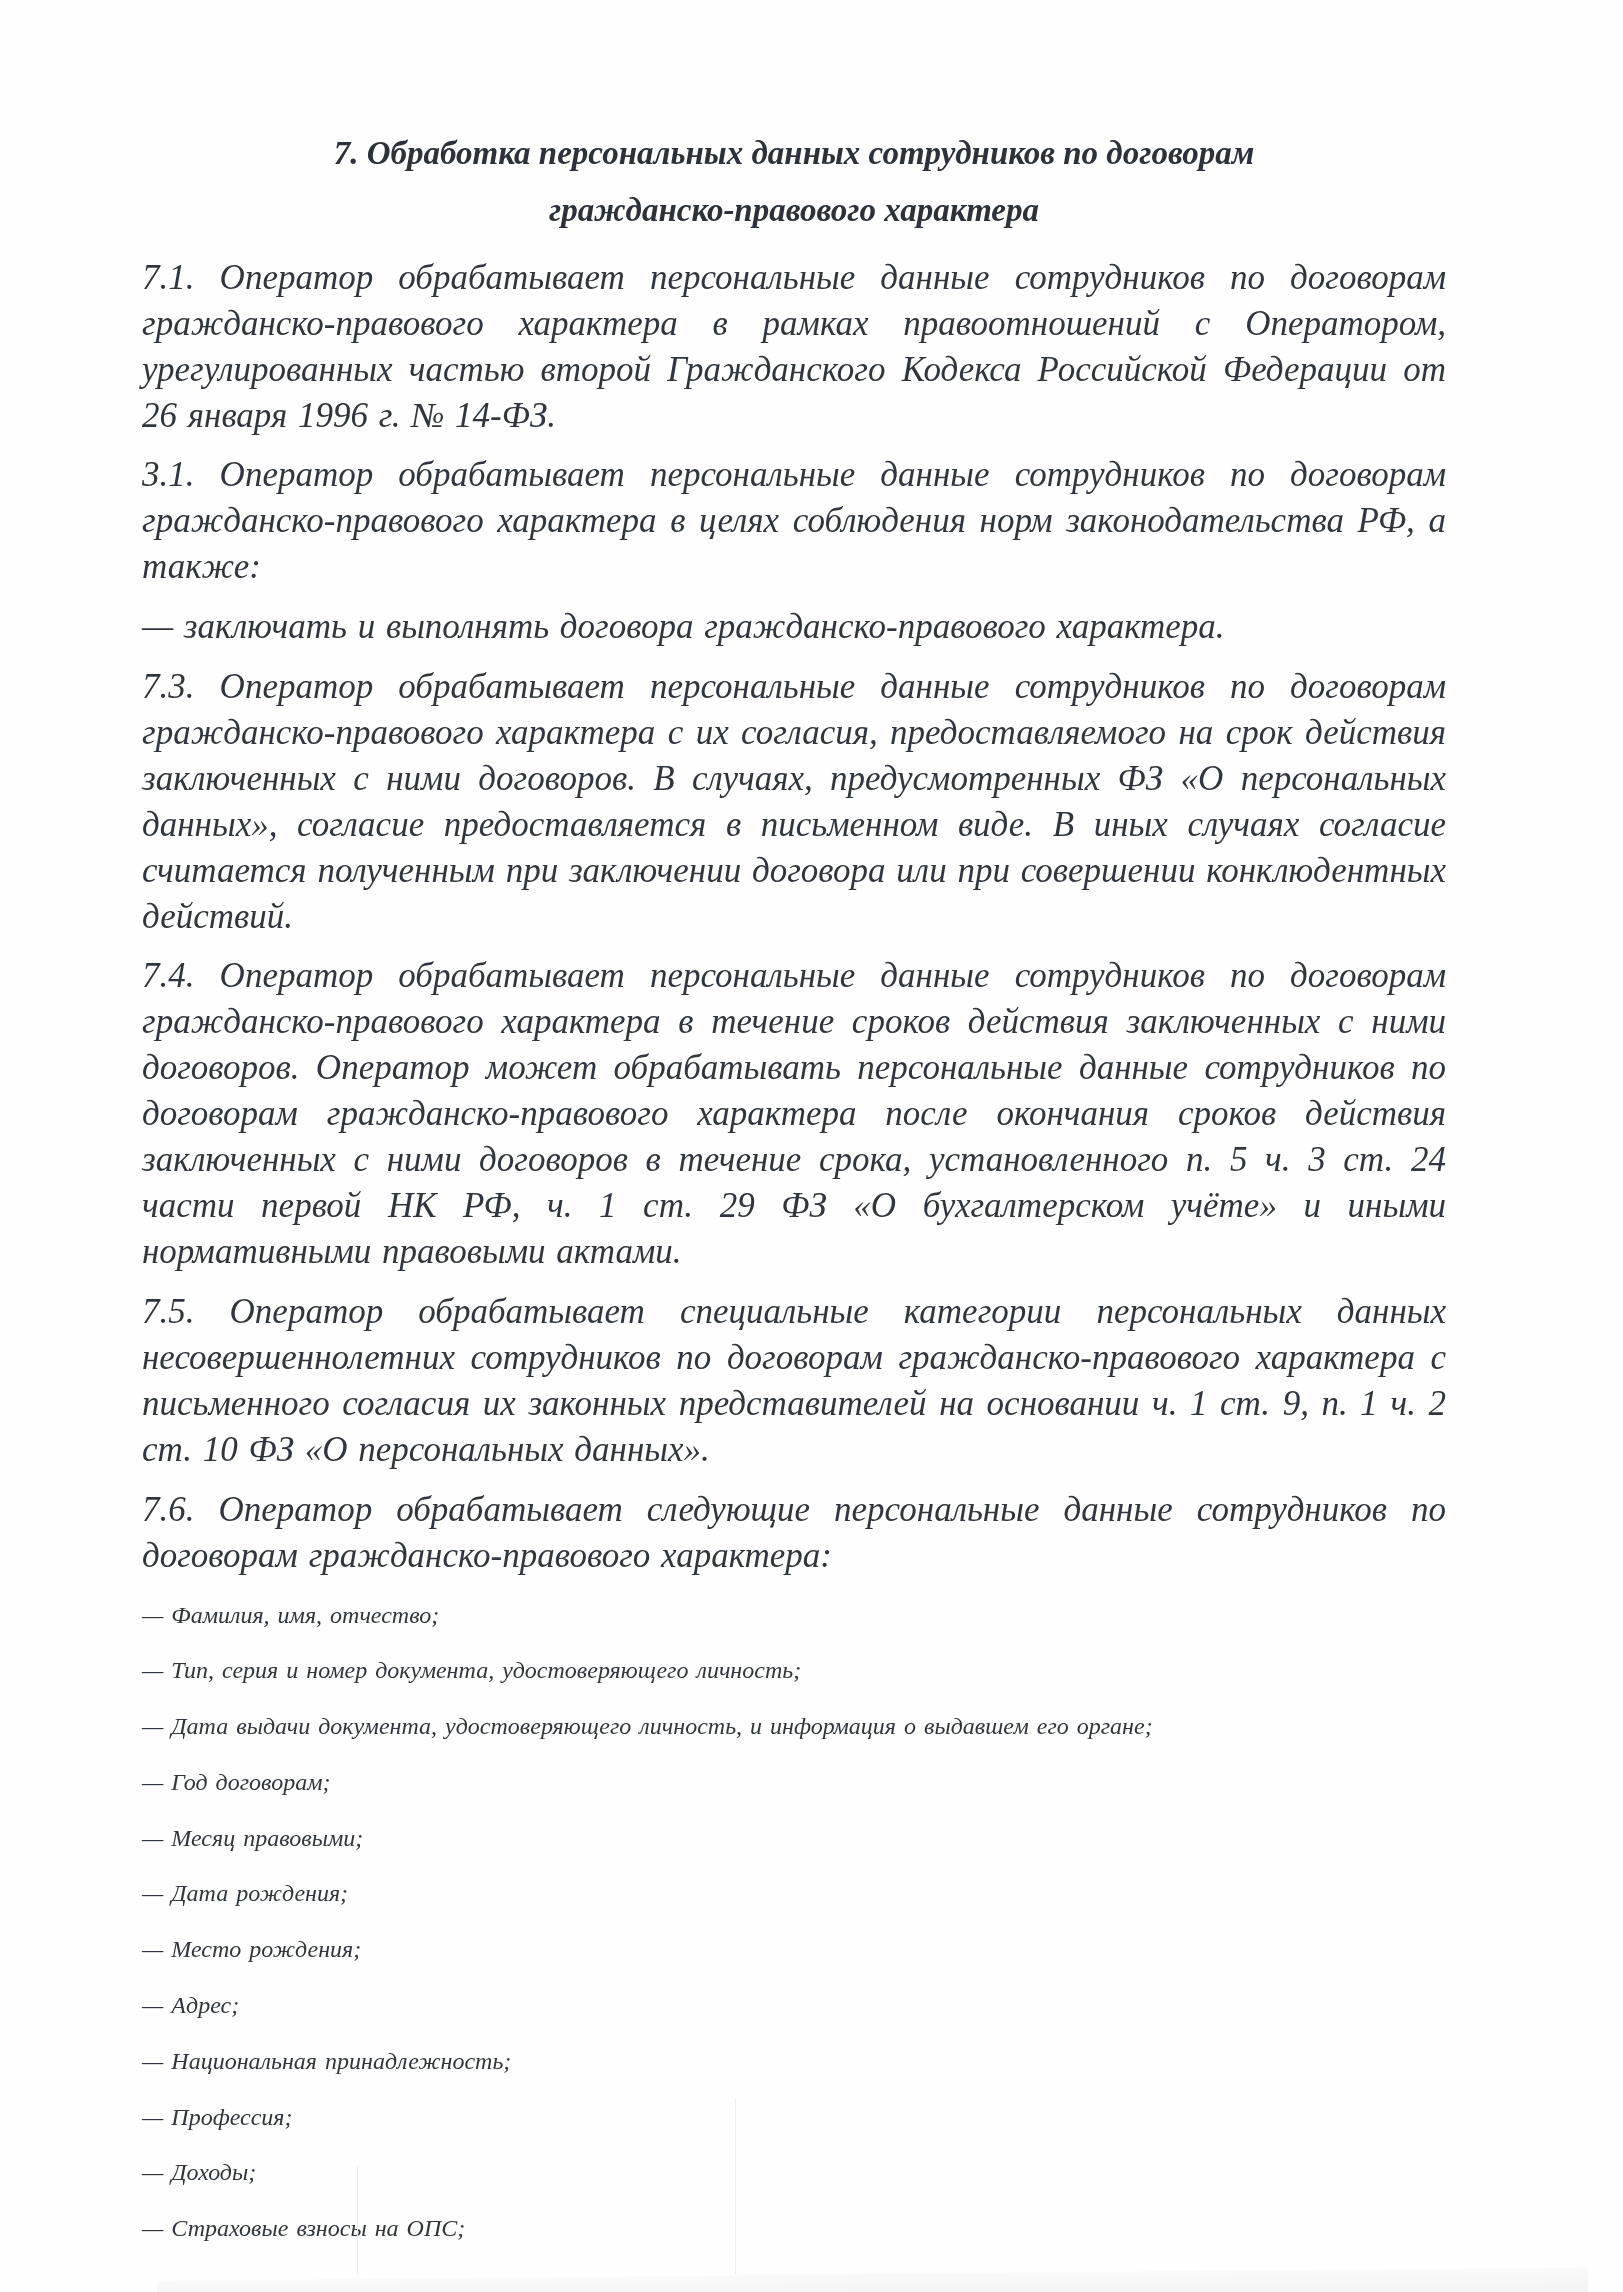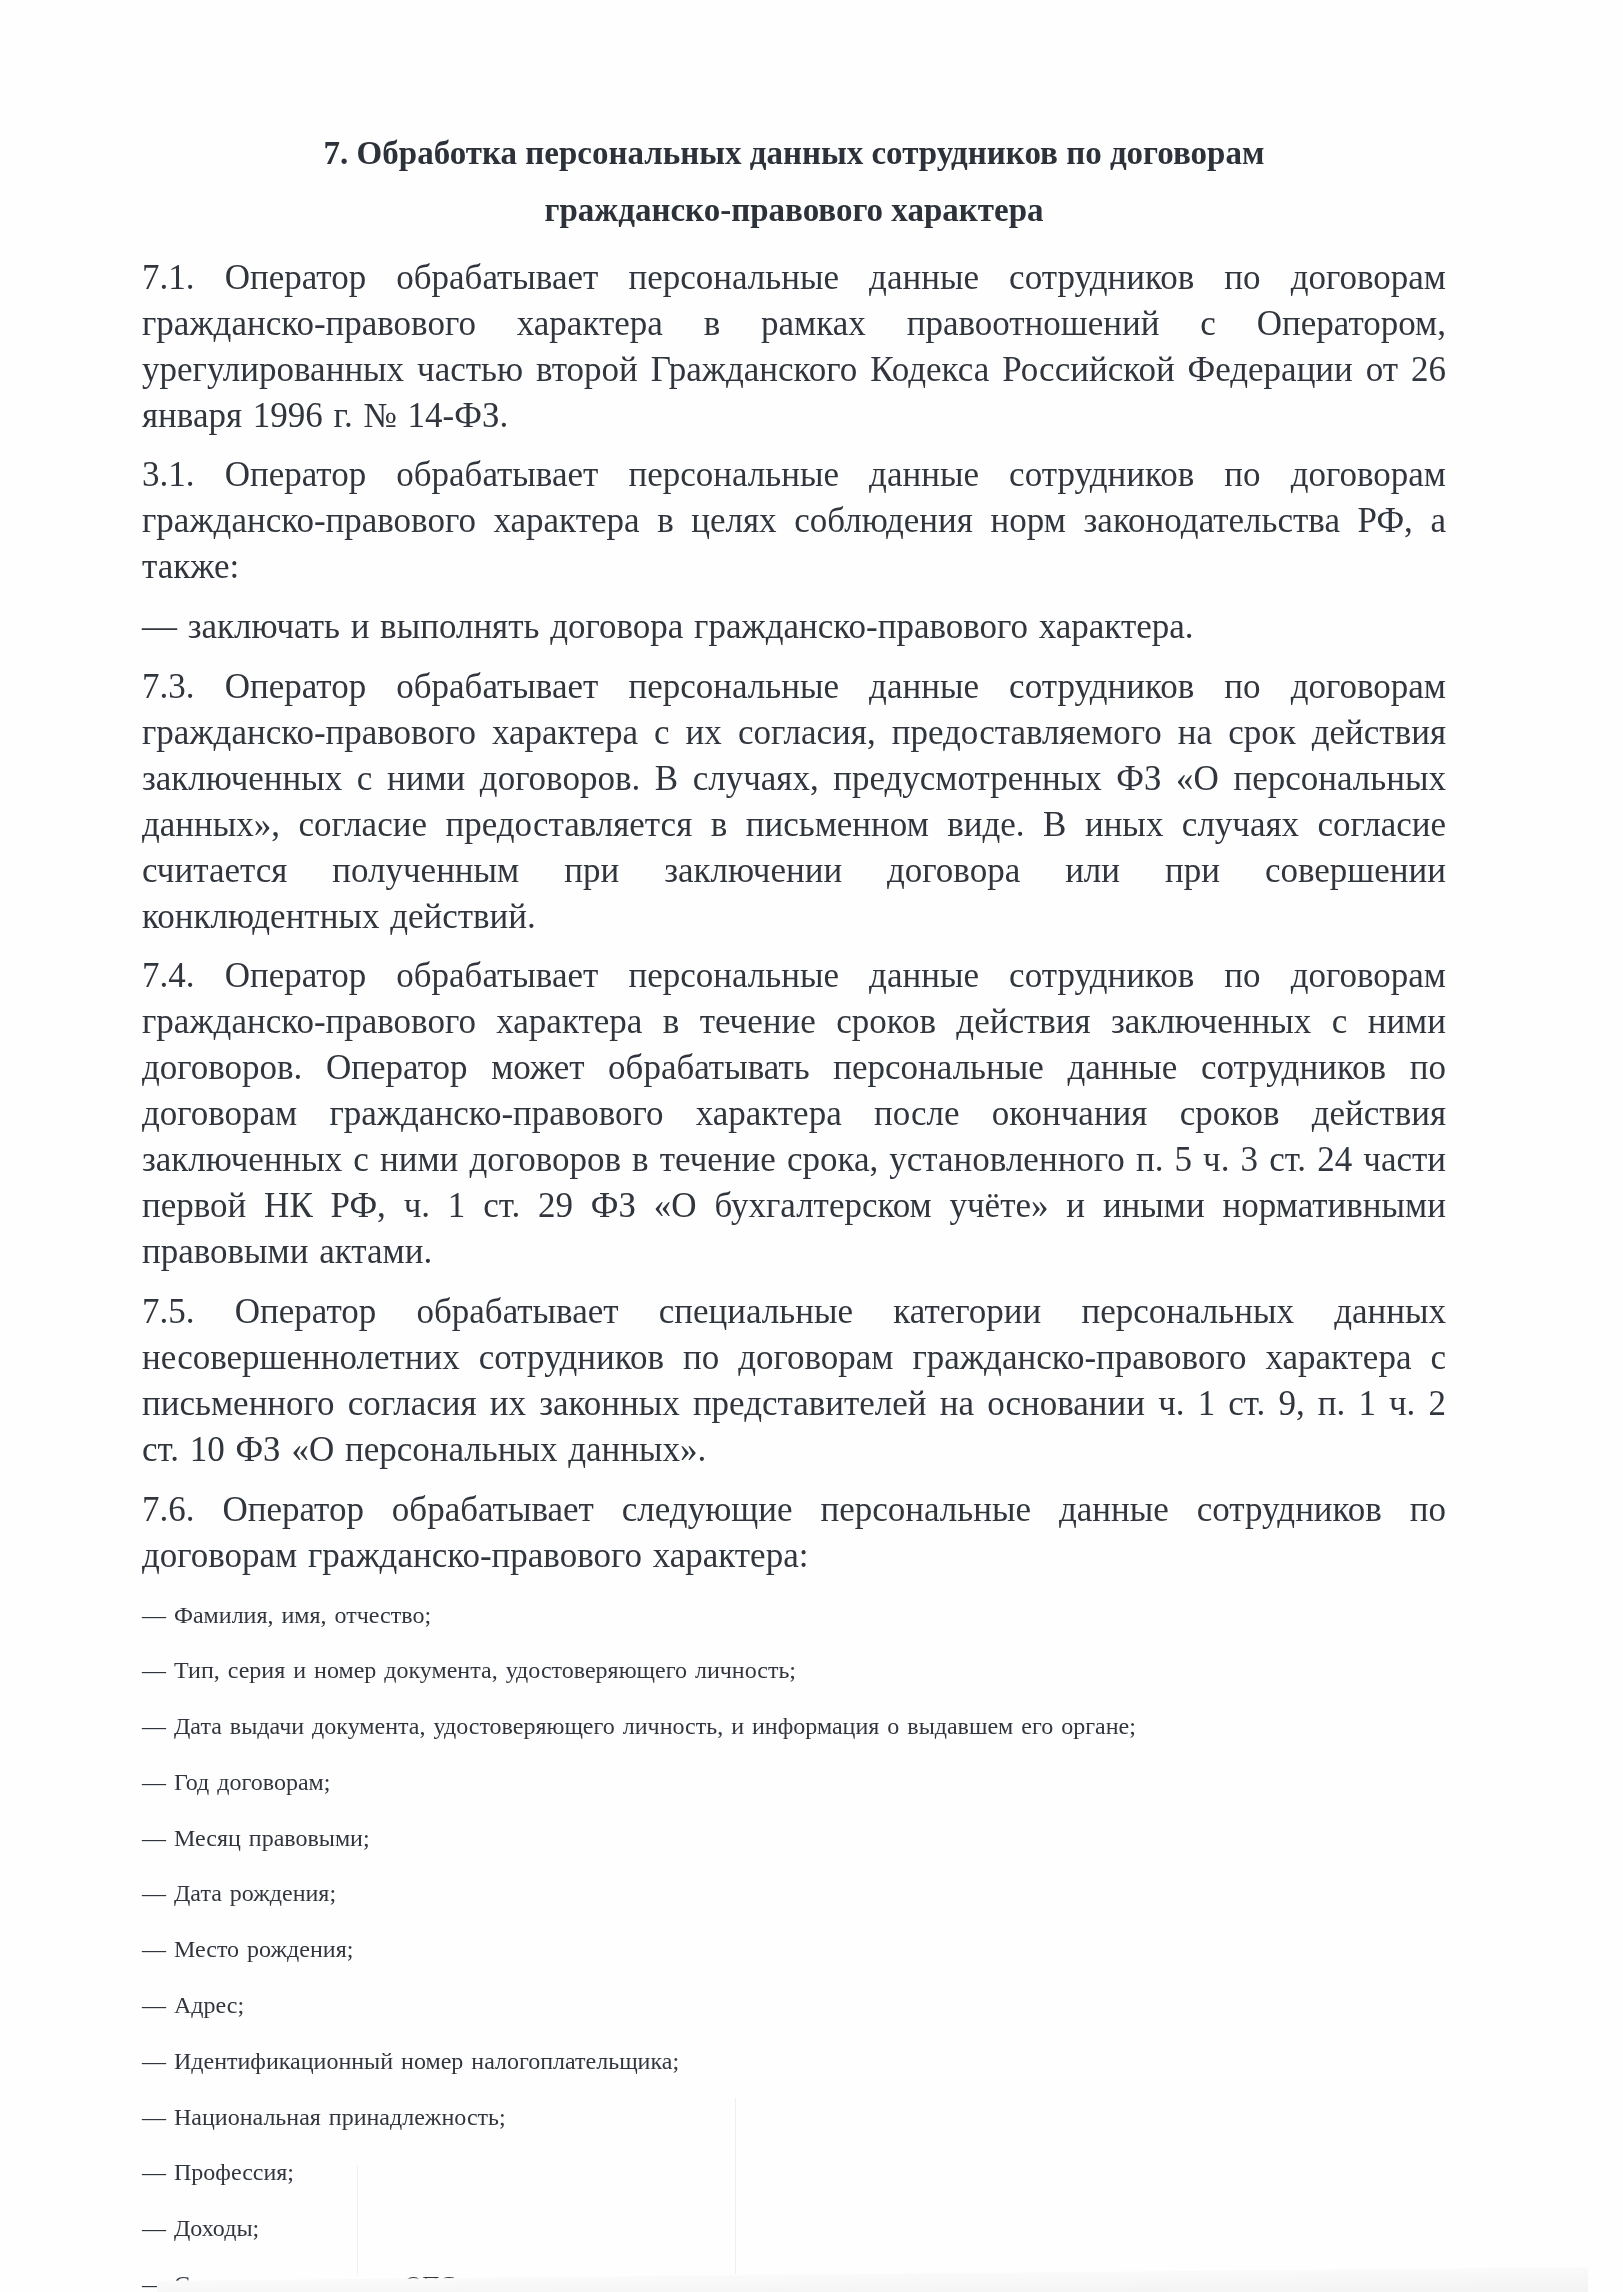"7. Обработка персональных данных" .page { font-style: none -> italic }
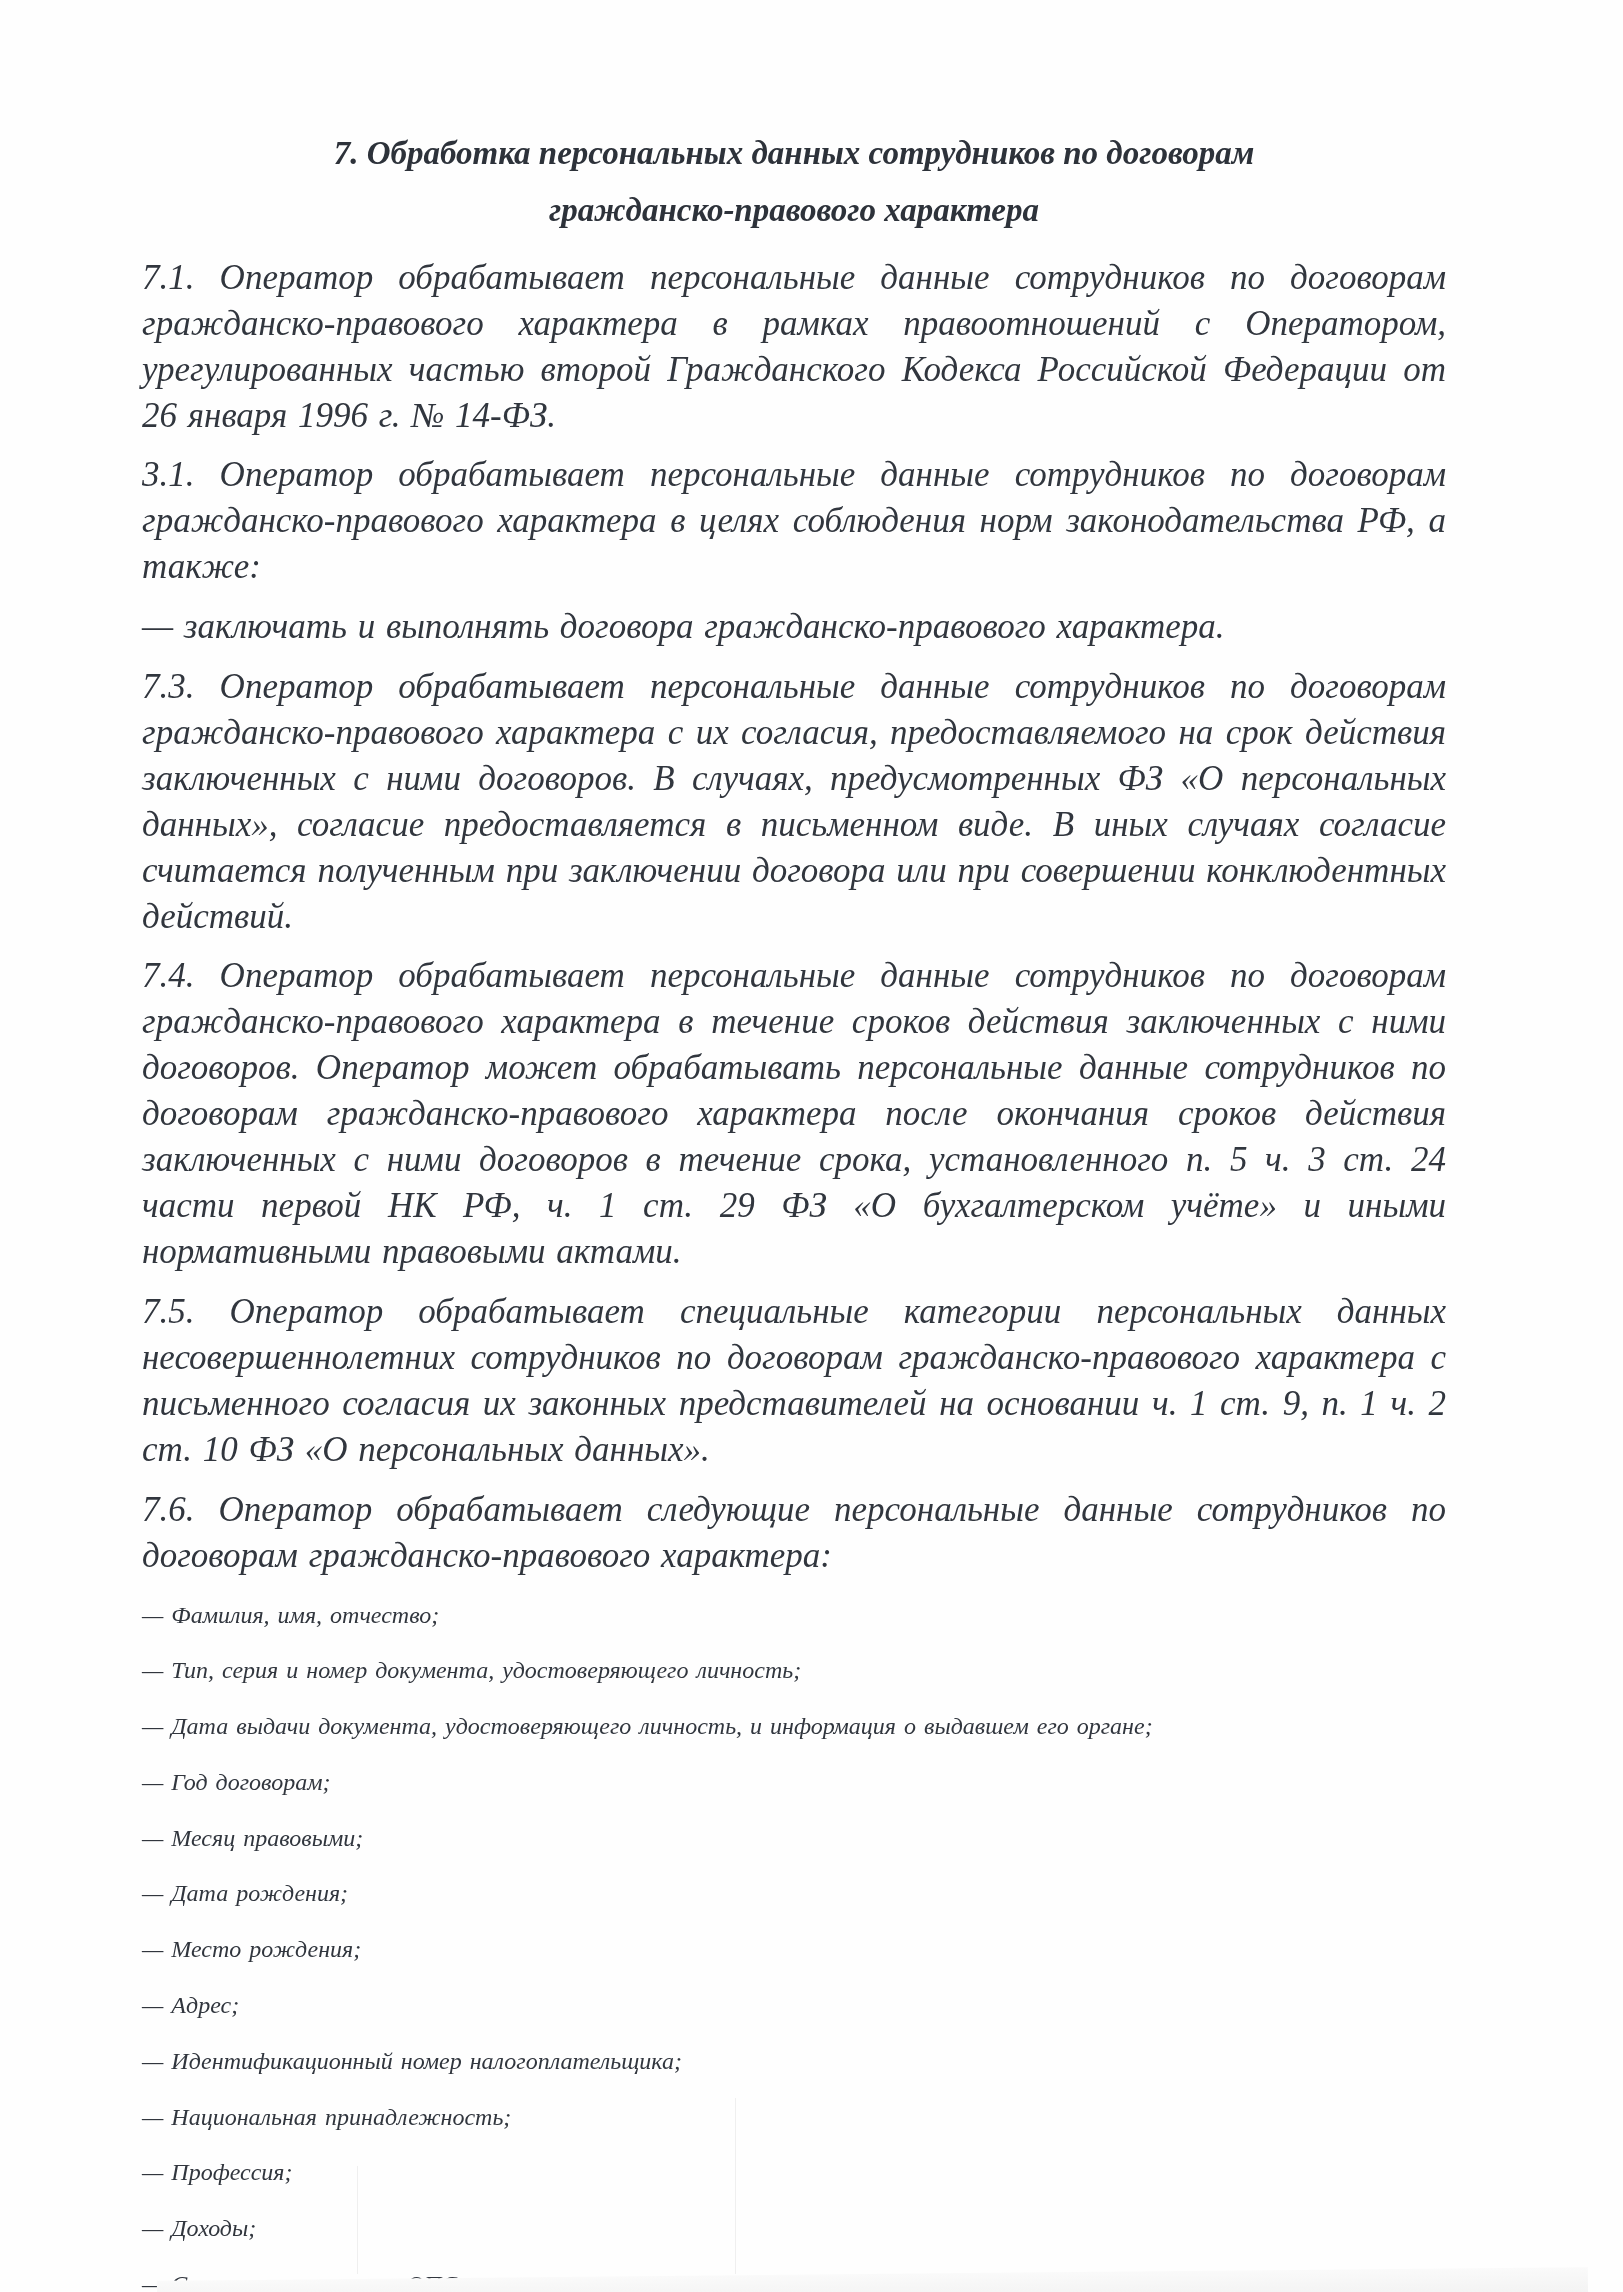"— Идентификационный номер" p.item { html: <p>— Идентификационный номер налогоплательщика;</p> -> none }
